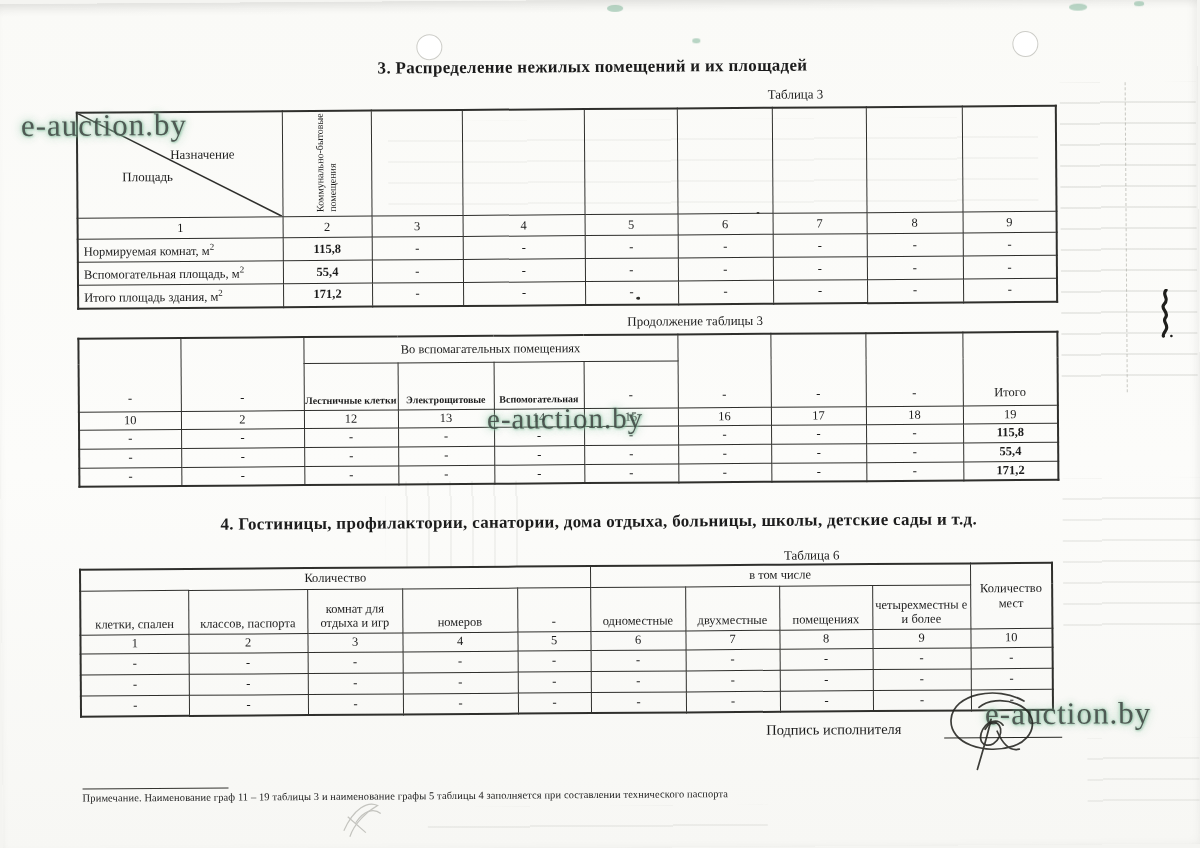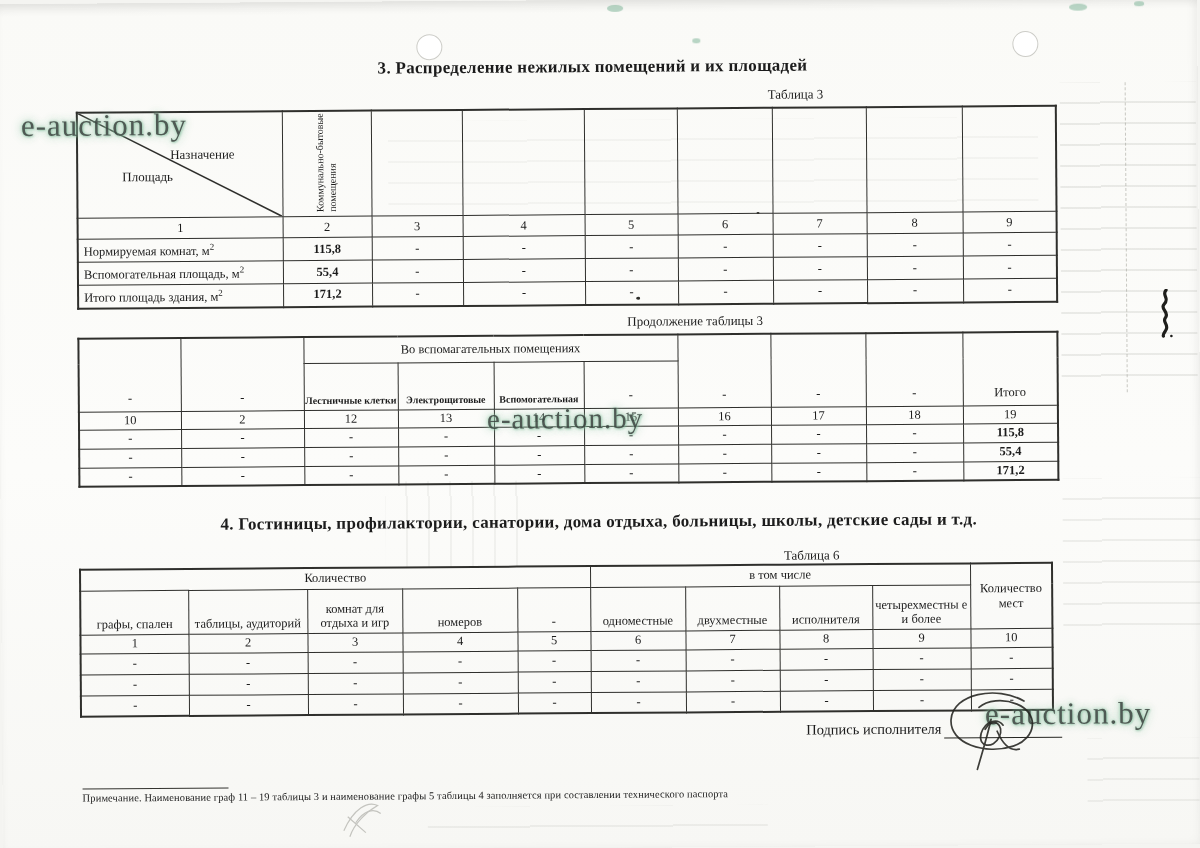"графы, спален" td { text: графы -> клетки }
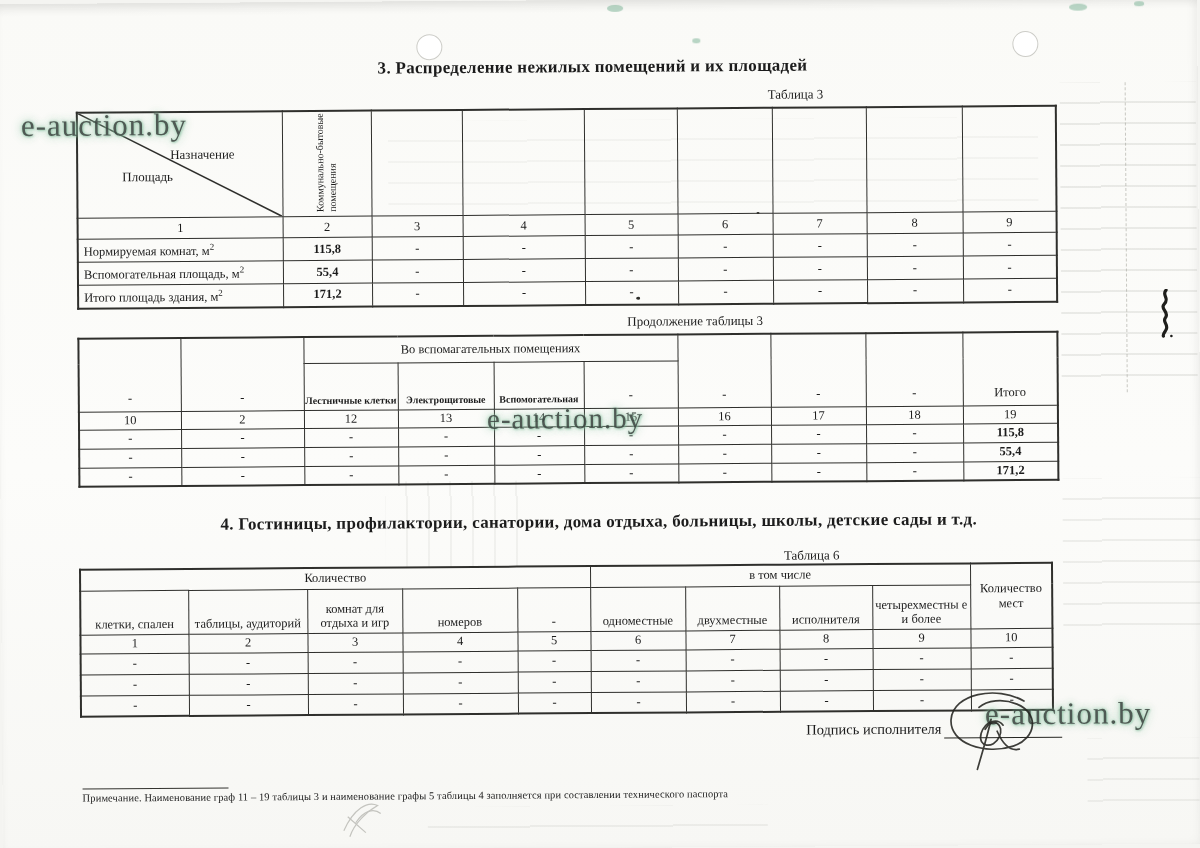"таблицы, аудиторий" td { text: таблицы, аудиторий -> классов, паспорта }
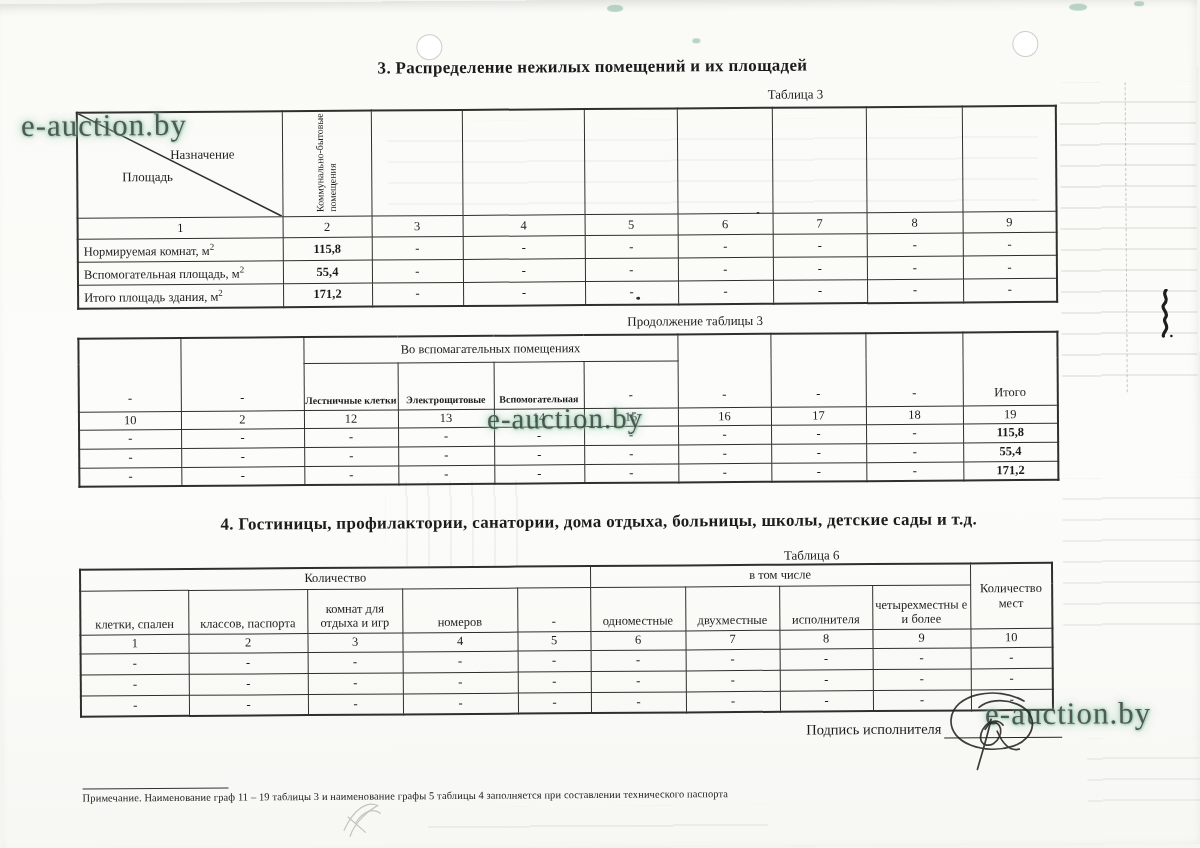"исполнителя" td { text: исполнителя -> помещениях }
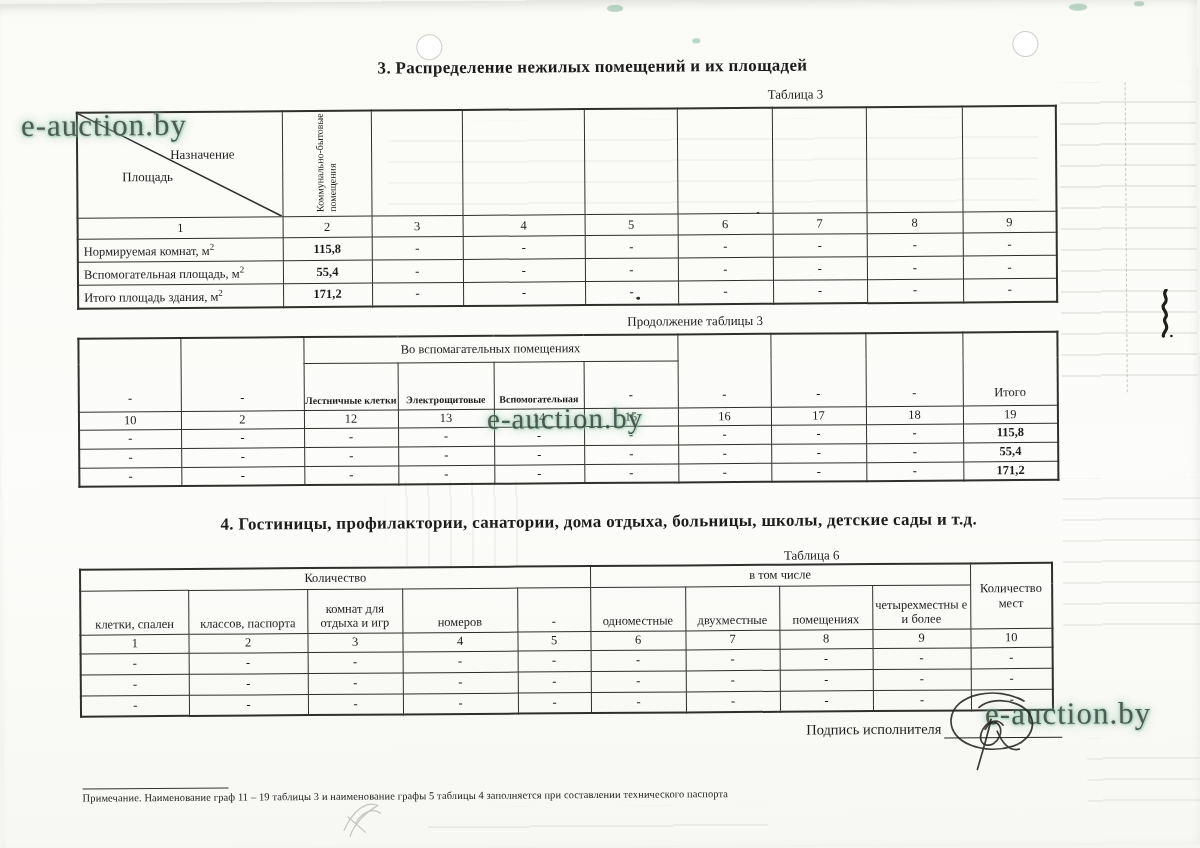"Подпись исполнителя" div.abs { left: 804px -> 764px }
